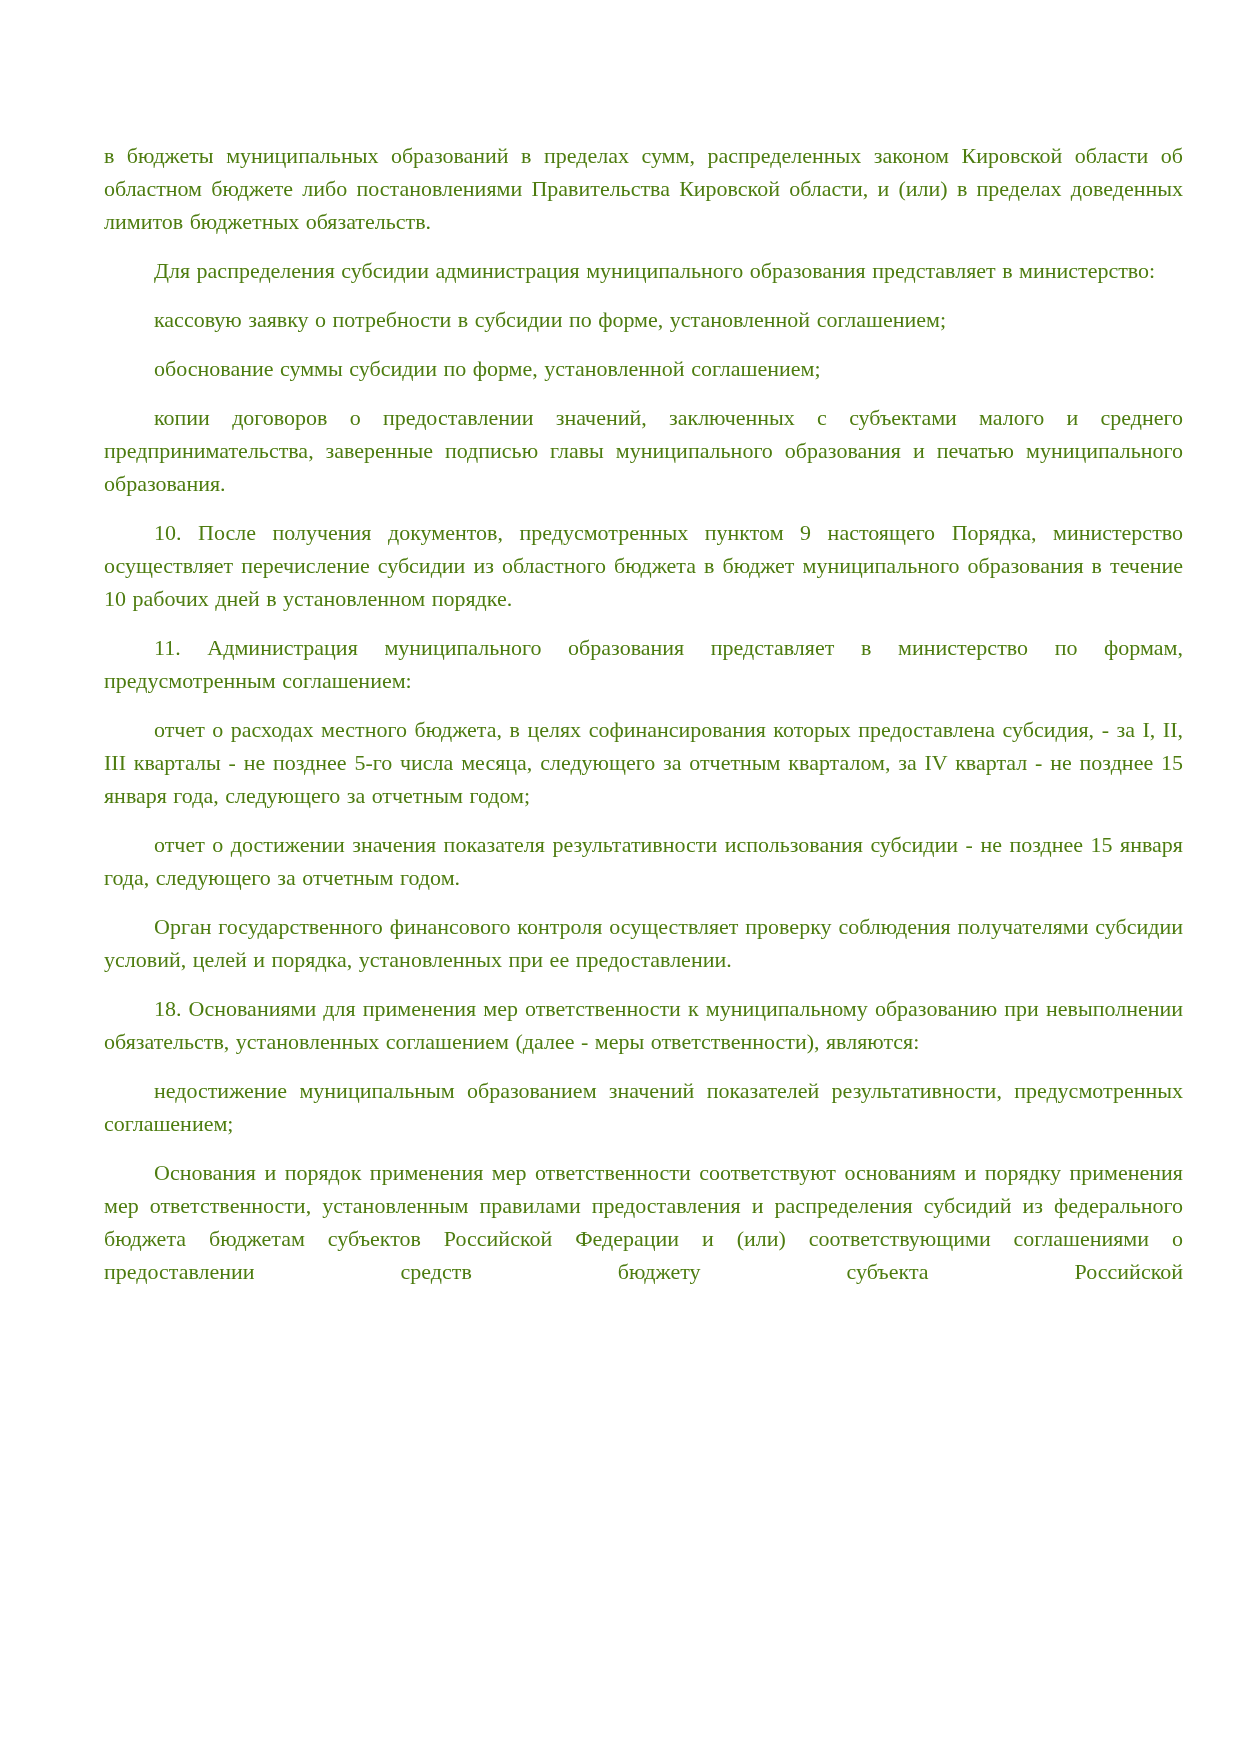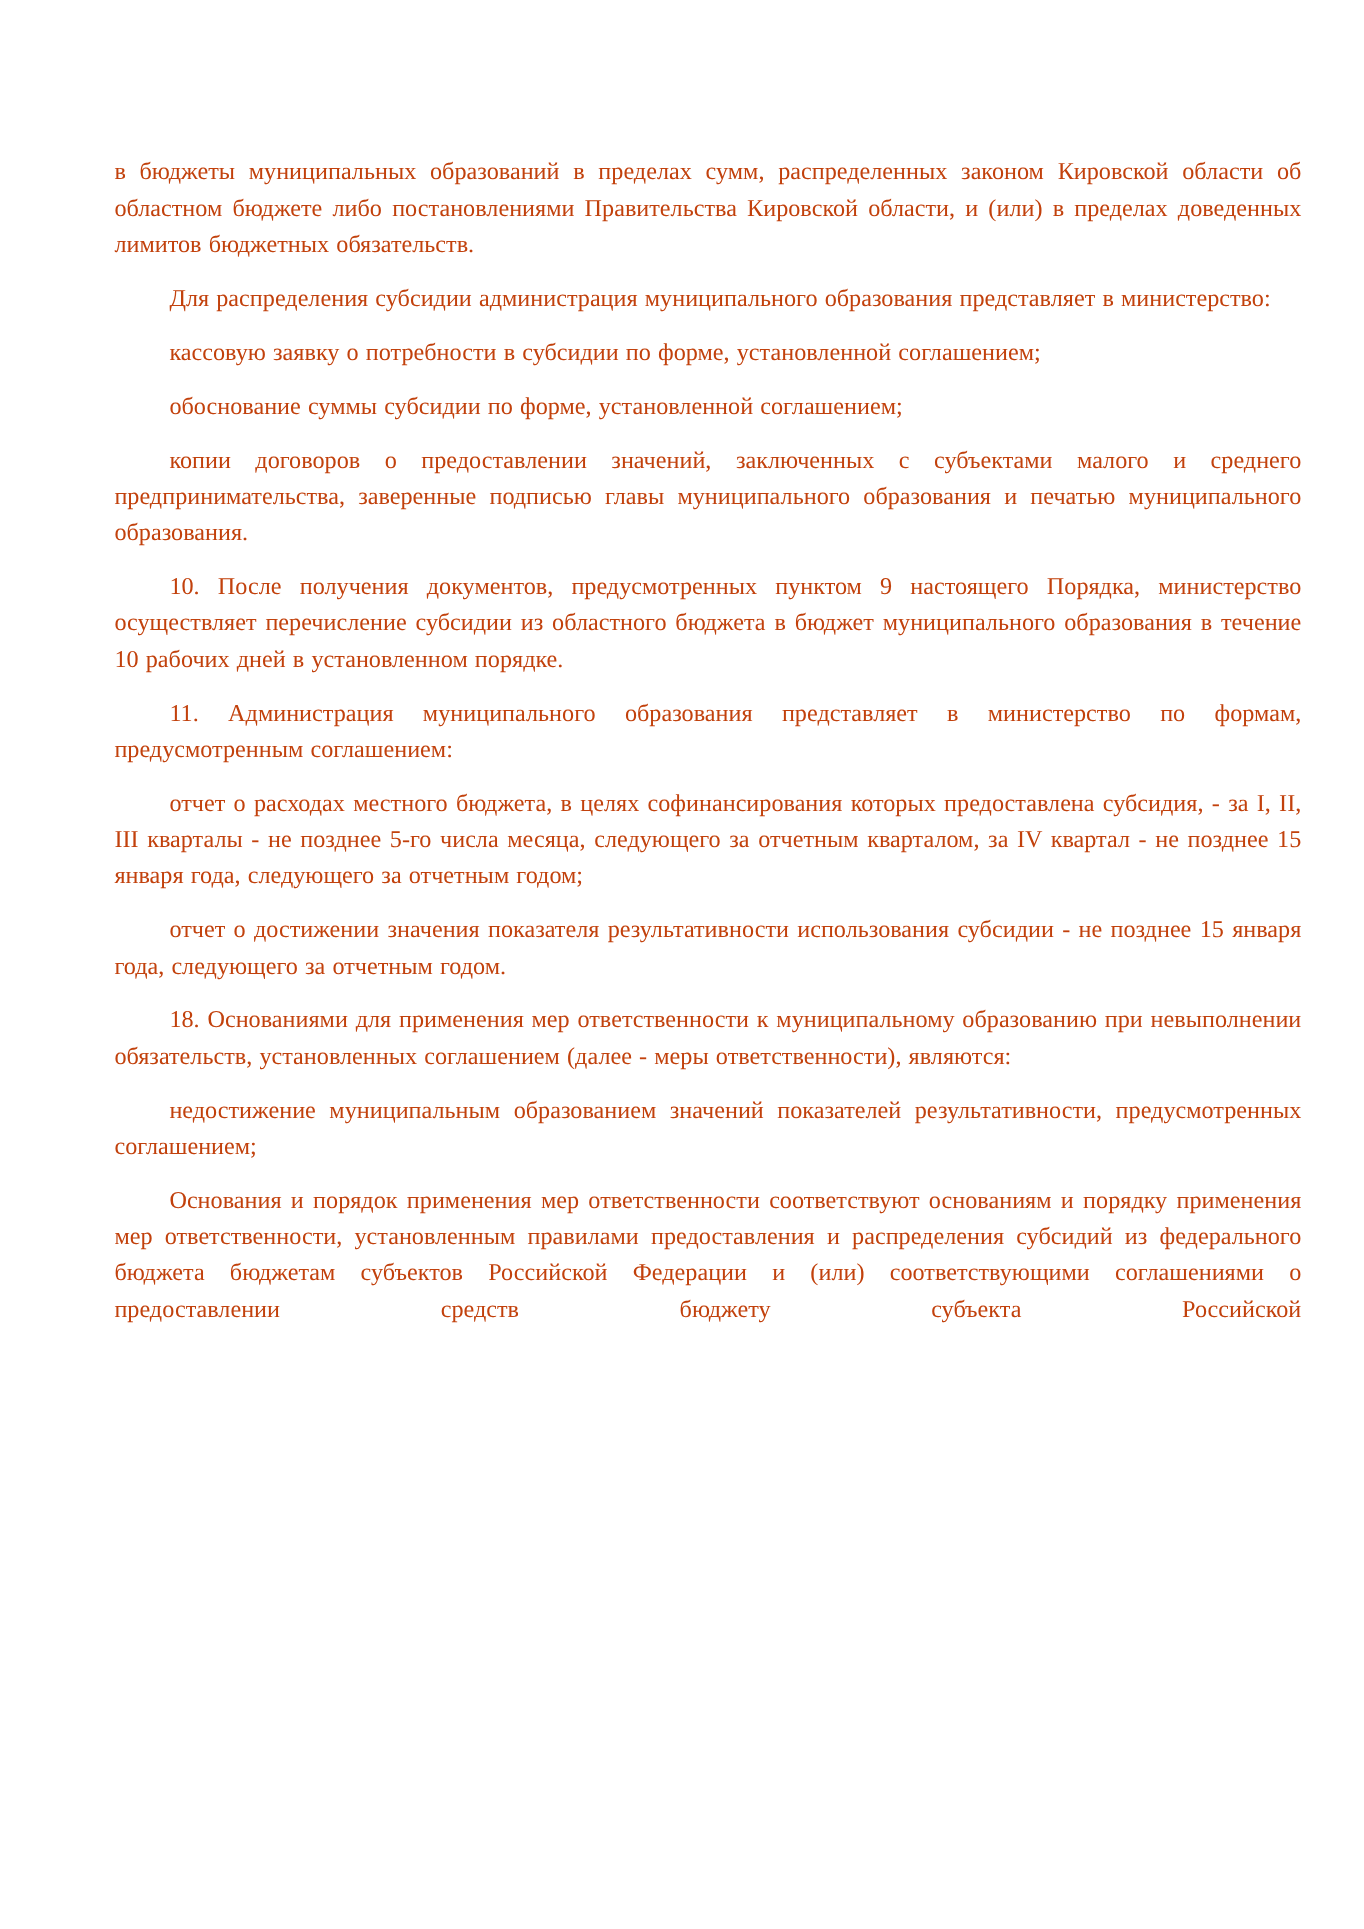"в бюджеты муниципальных образований в" .page p { color: #c2410c -> #4d7c0f }
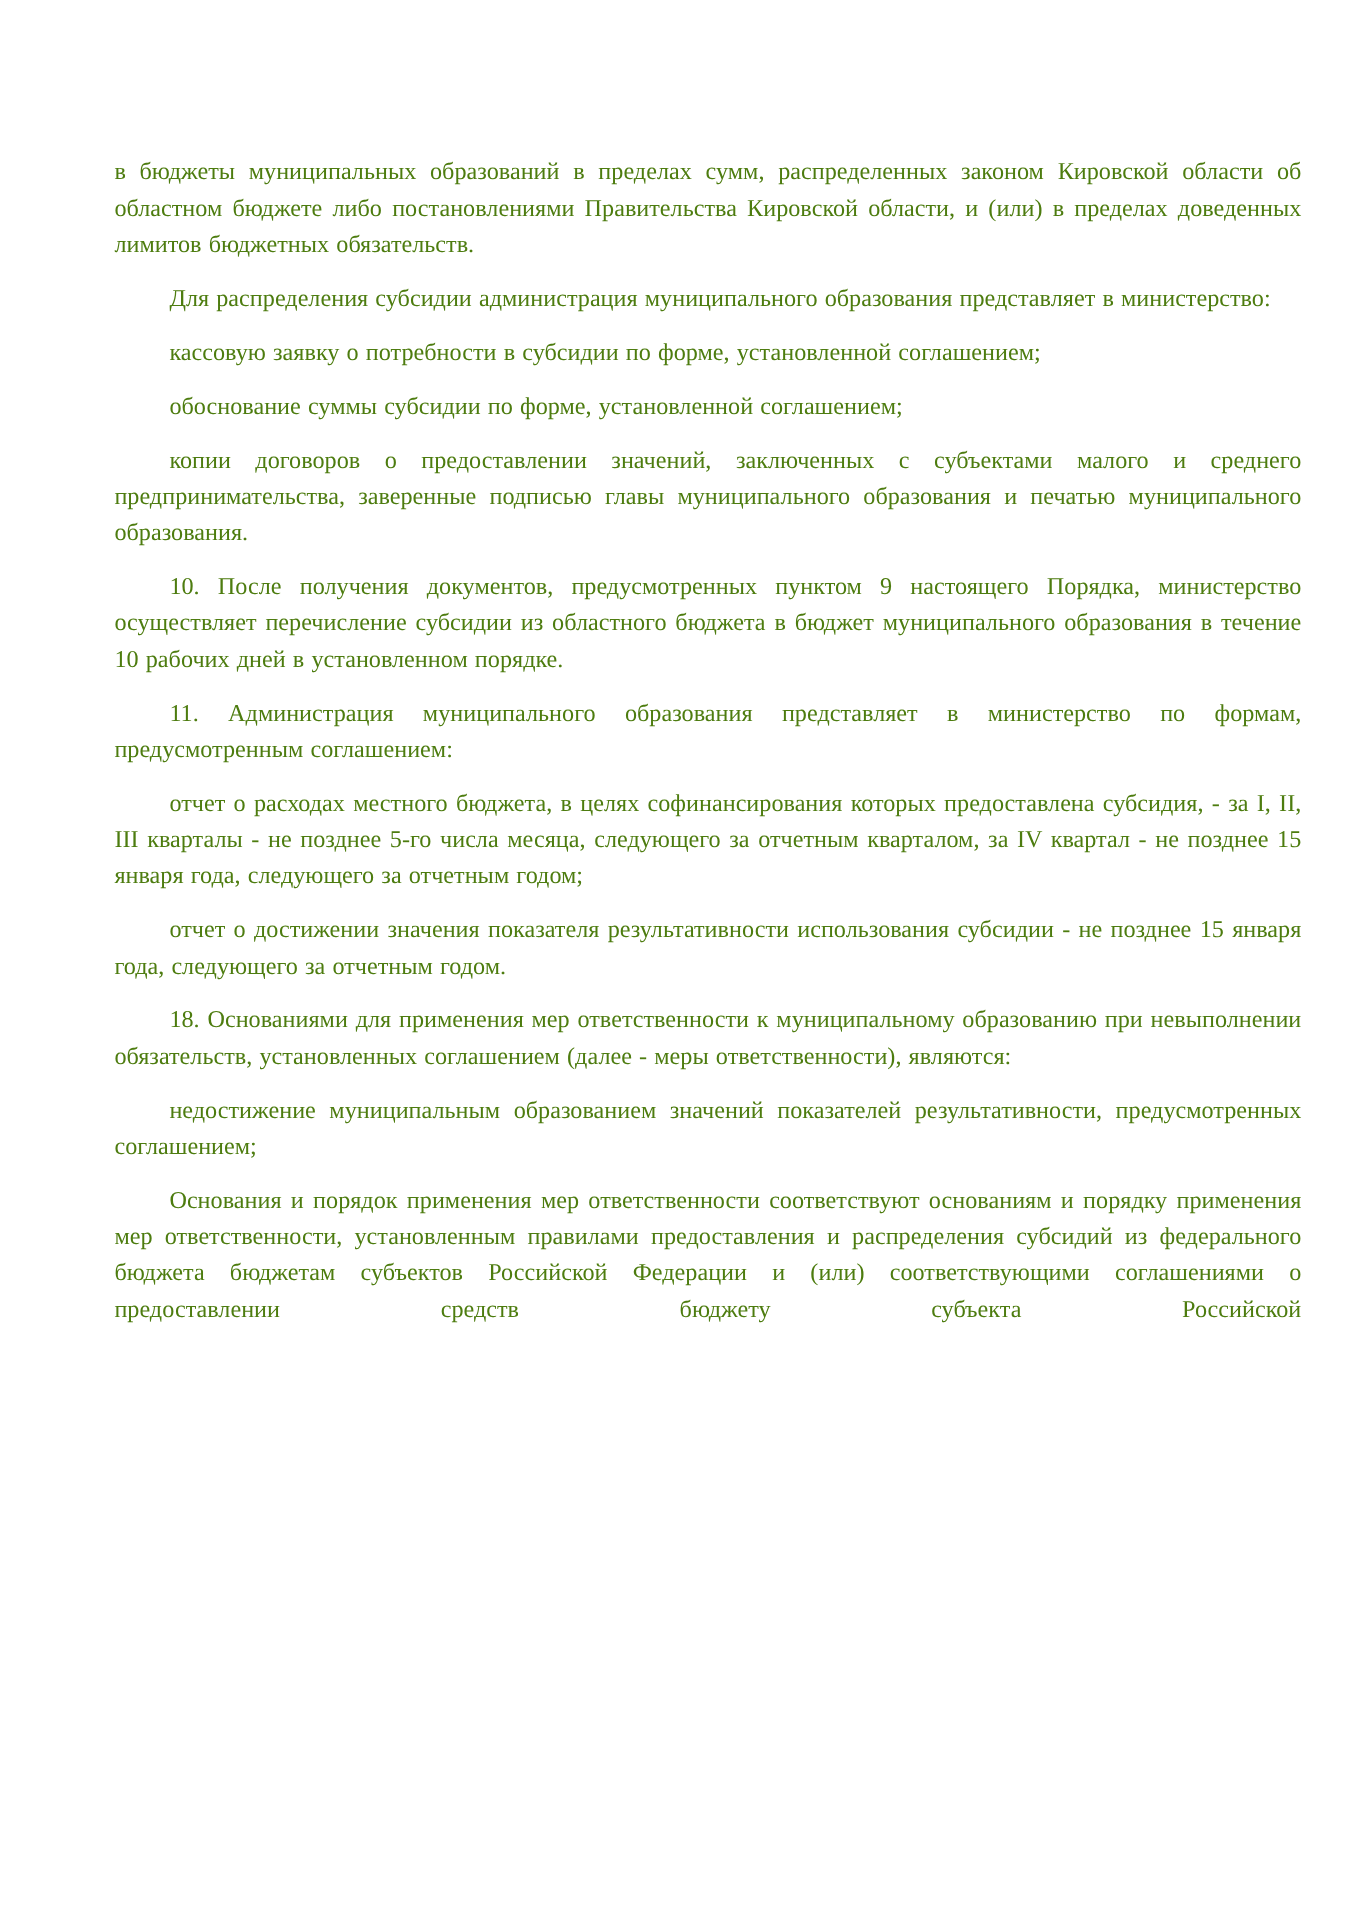"Орган государственного финансового" p { html: none -> <p>Орган государственного финансового контроля осуществляет проверку соблюдения получателями субсидии условий, целей и порядка, установленных при ее предоставлении.</p> }
